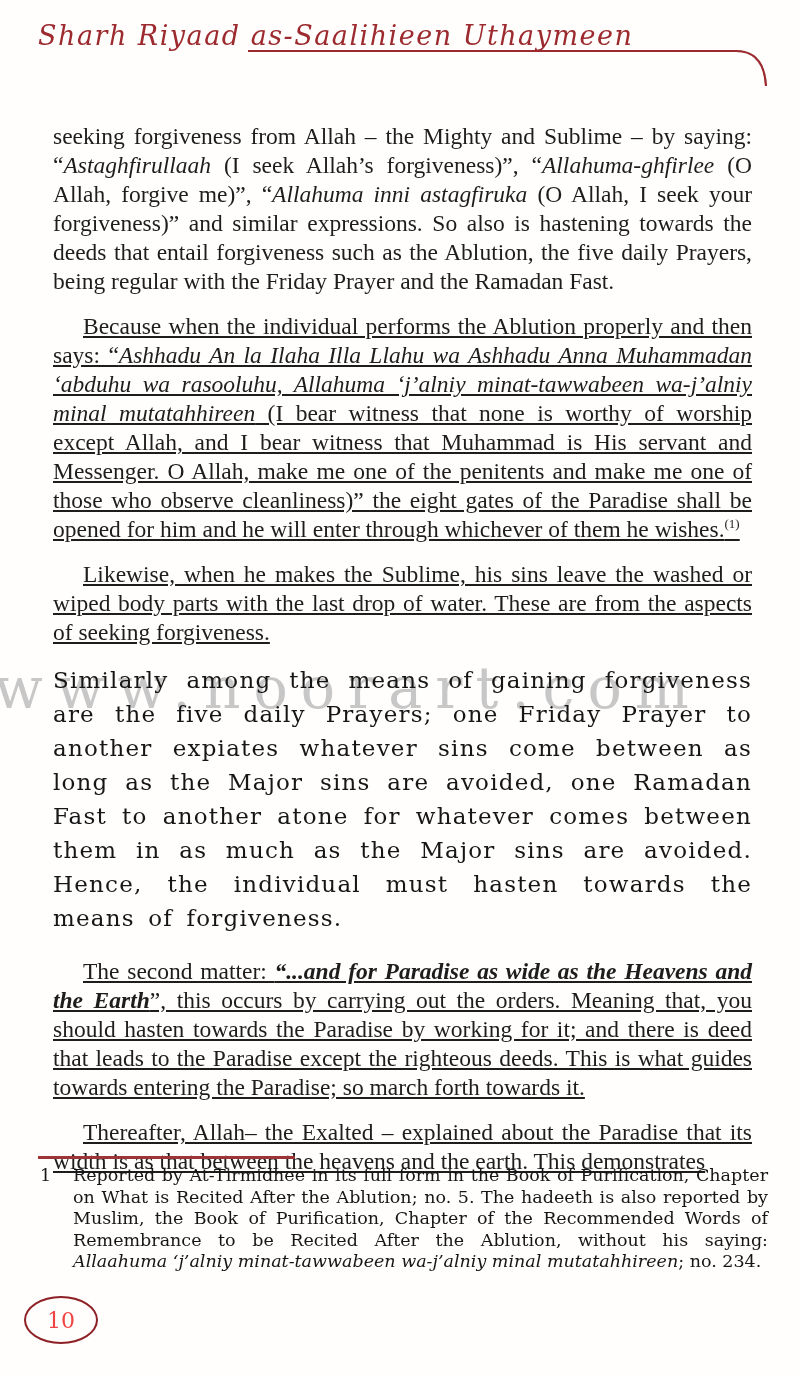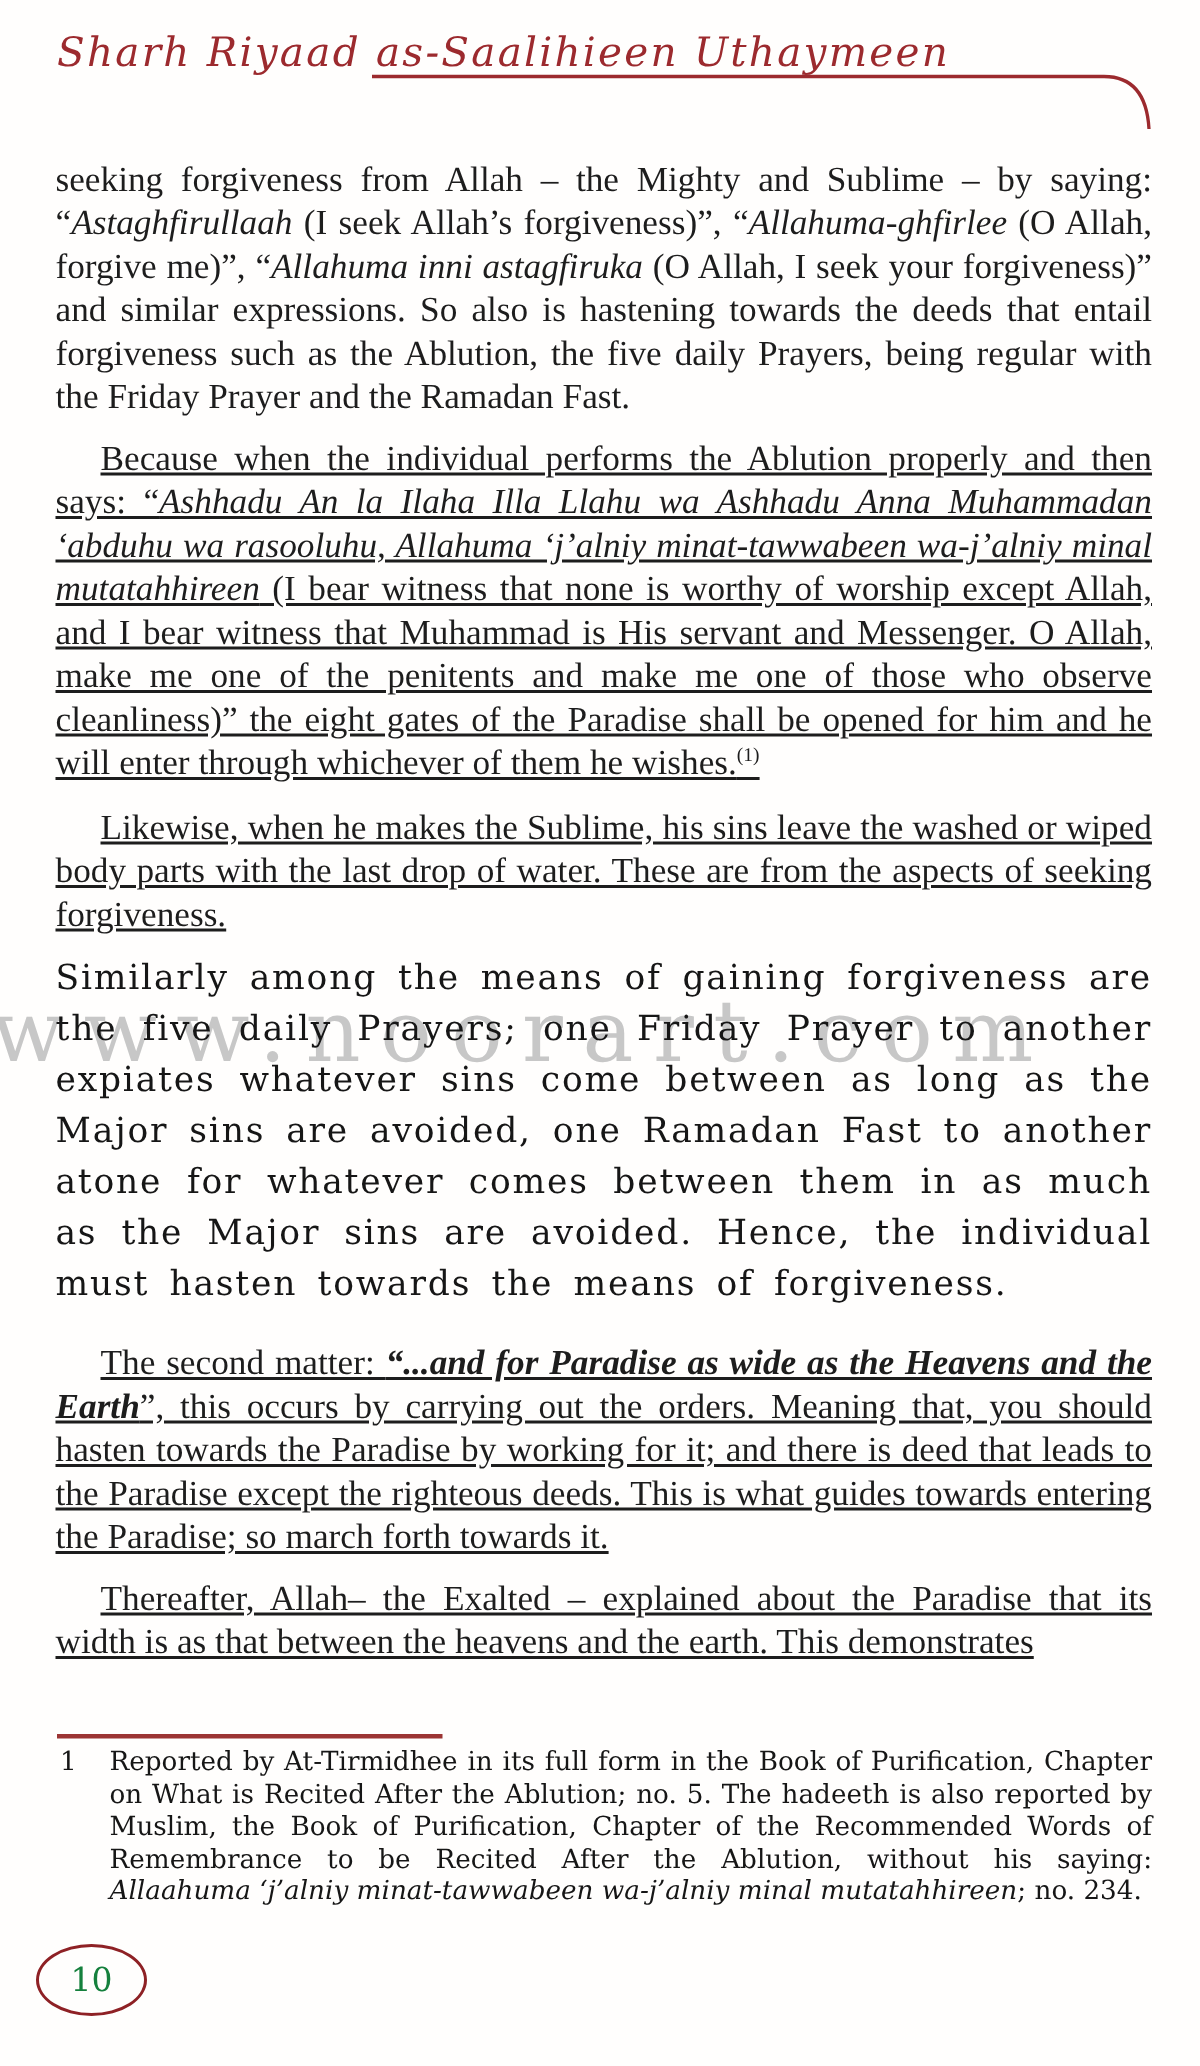"seeking forgiveness from Allah –" .text-col p { margin: 0 -> 16px }
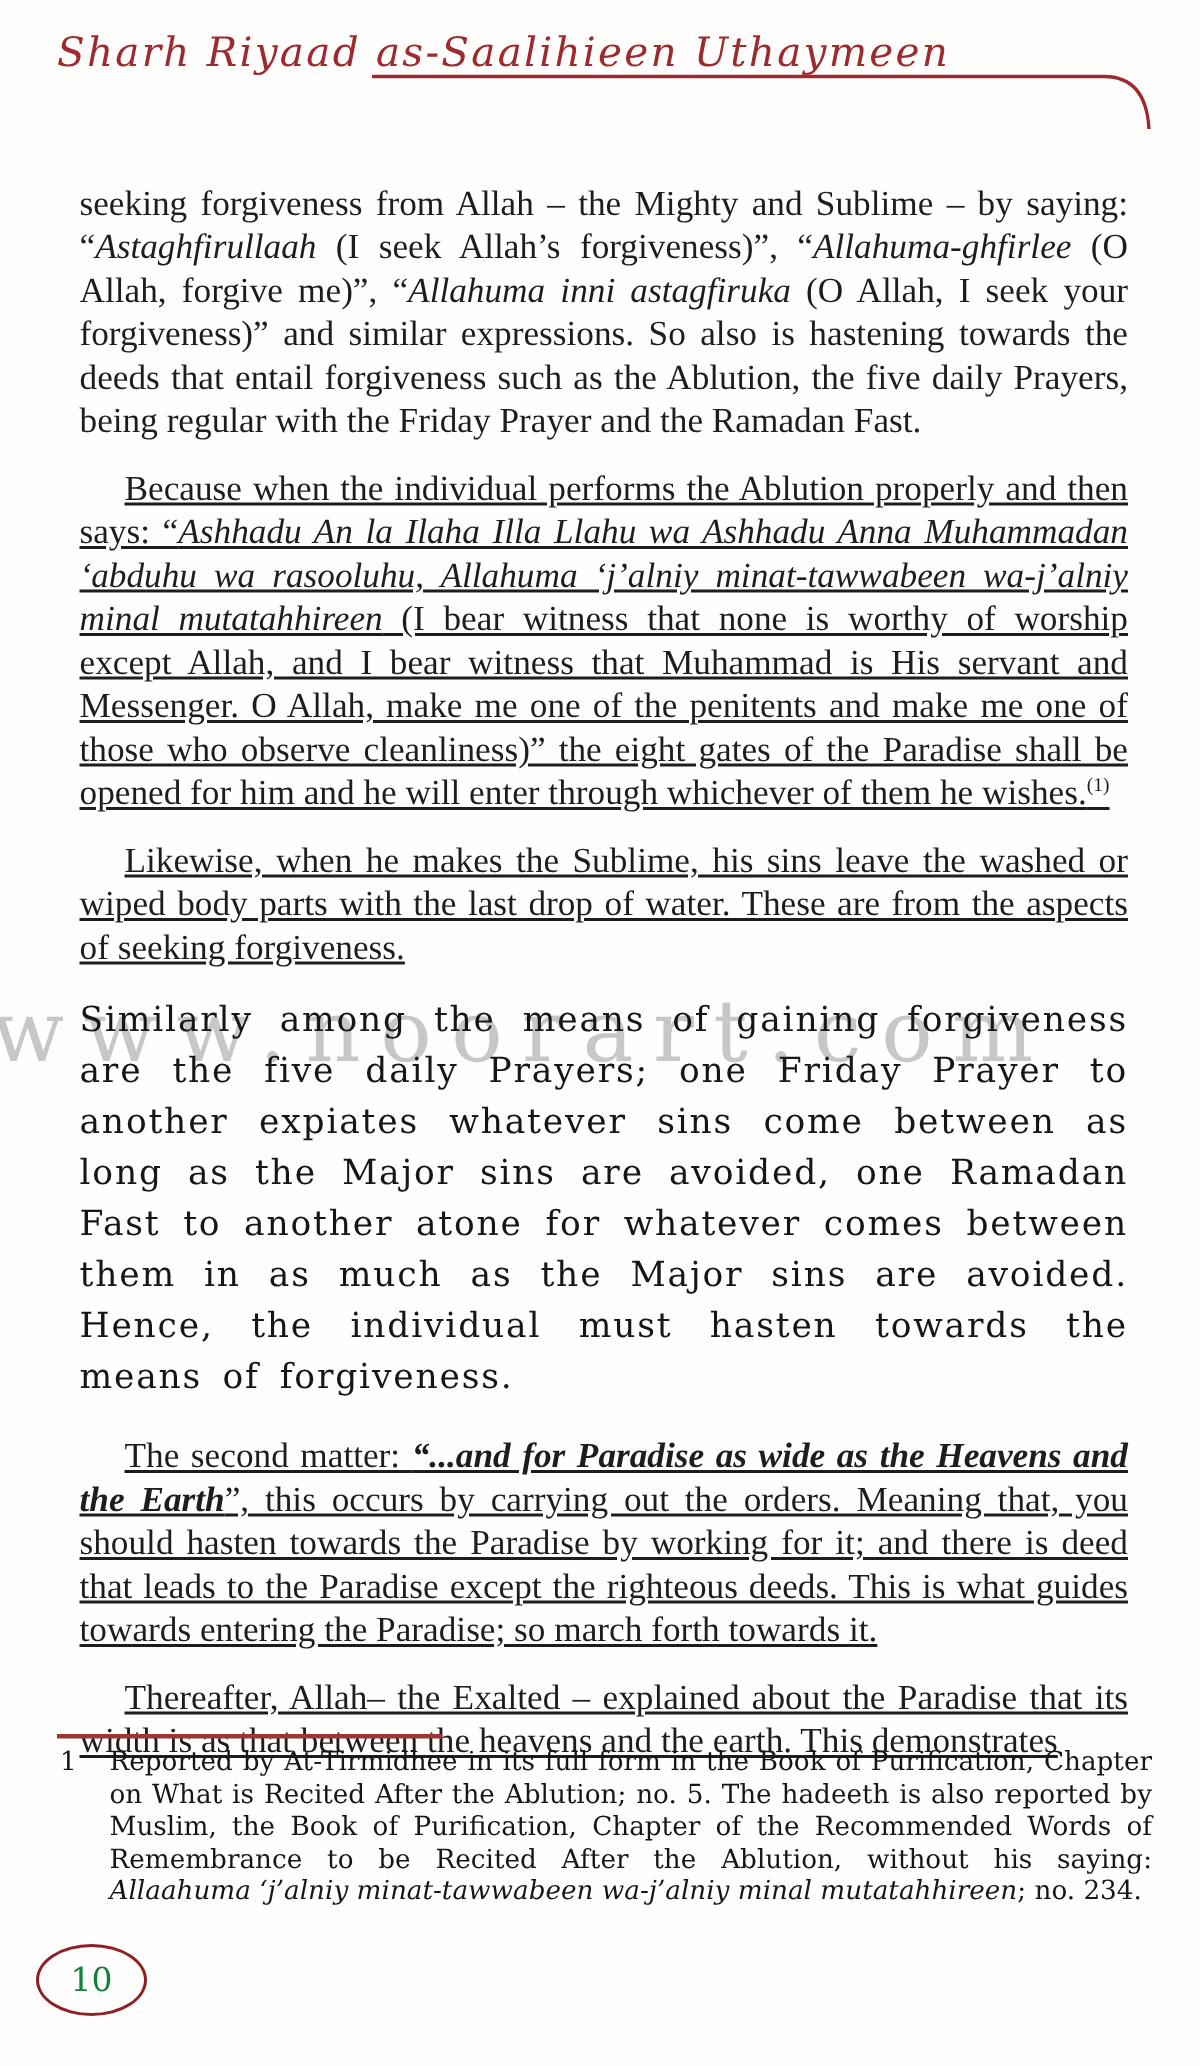"10" .page-number { color: #15803d -> #ef4444 }
